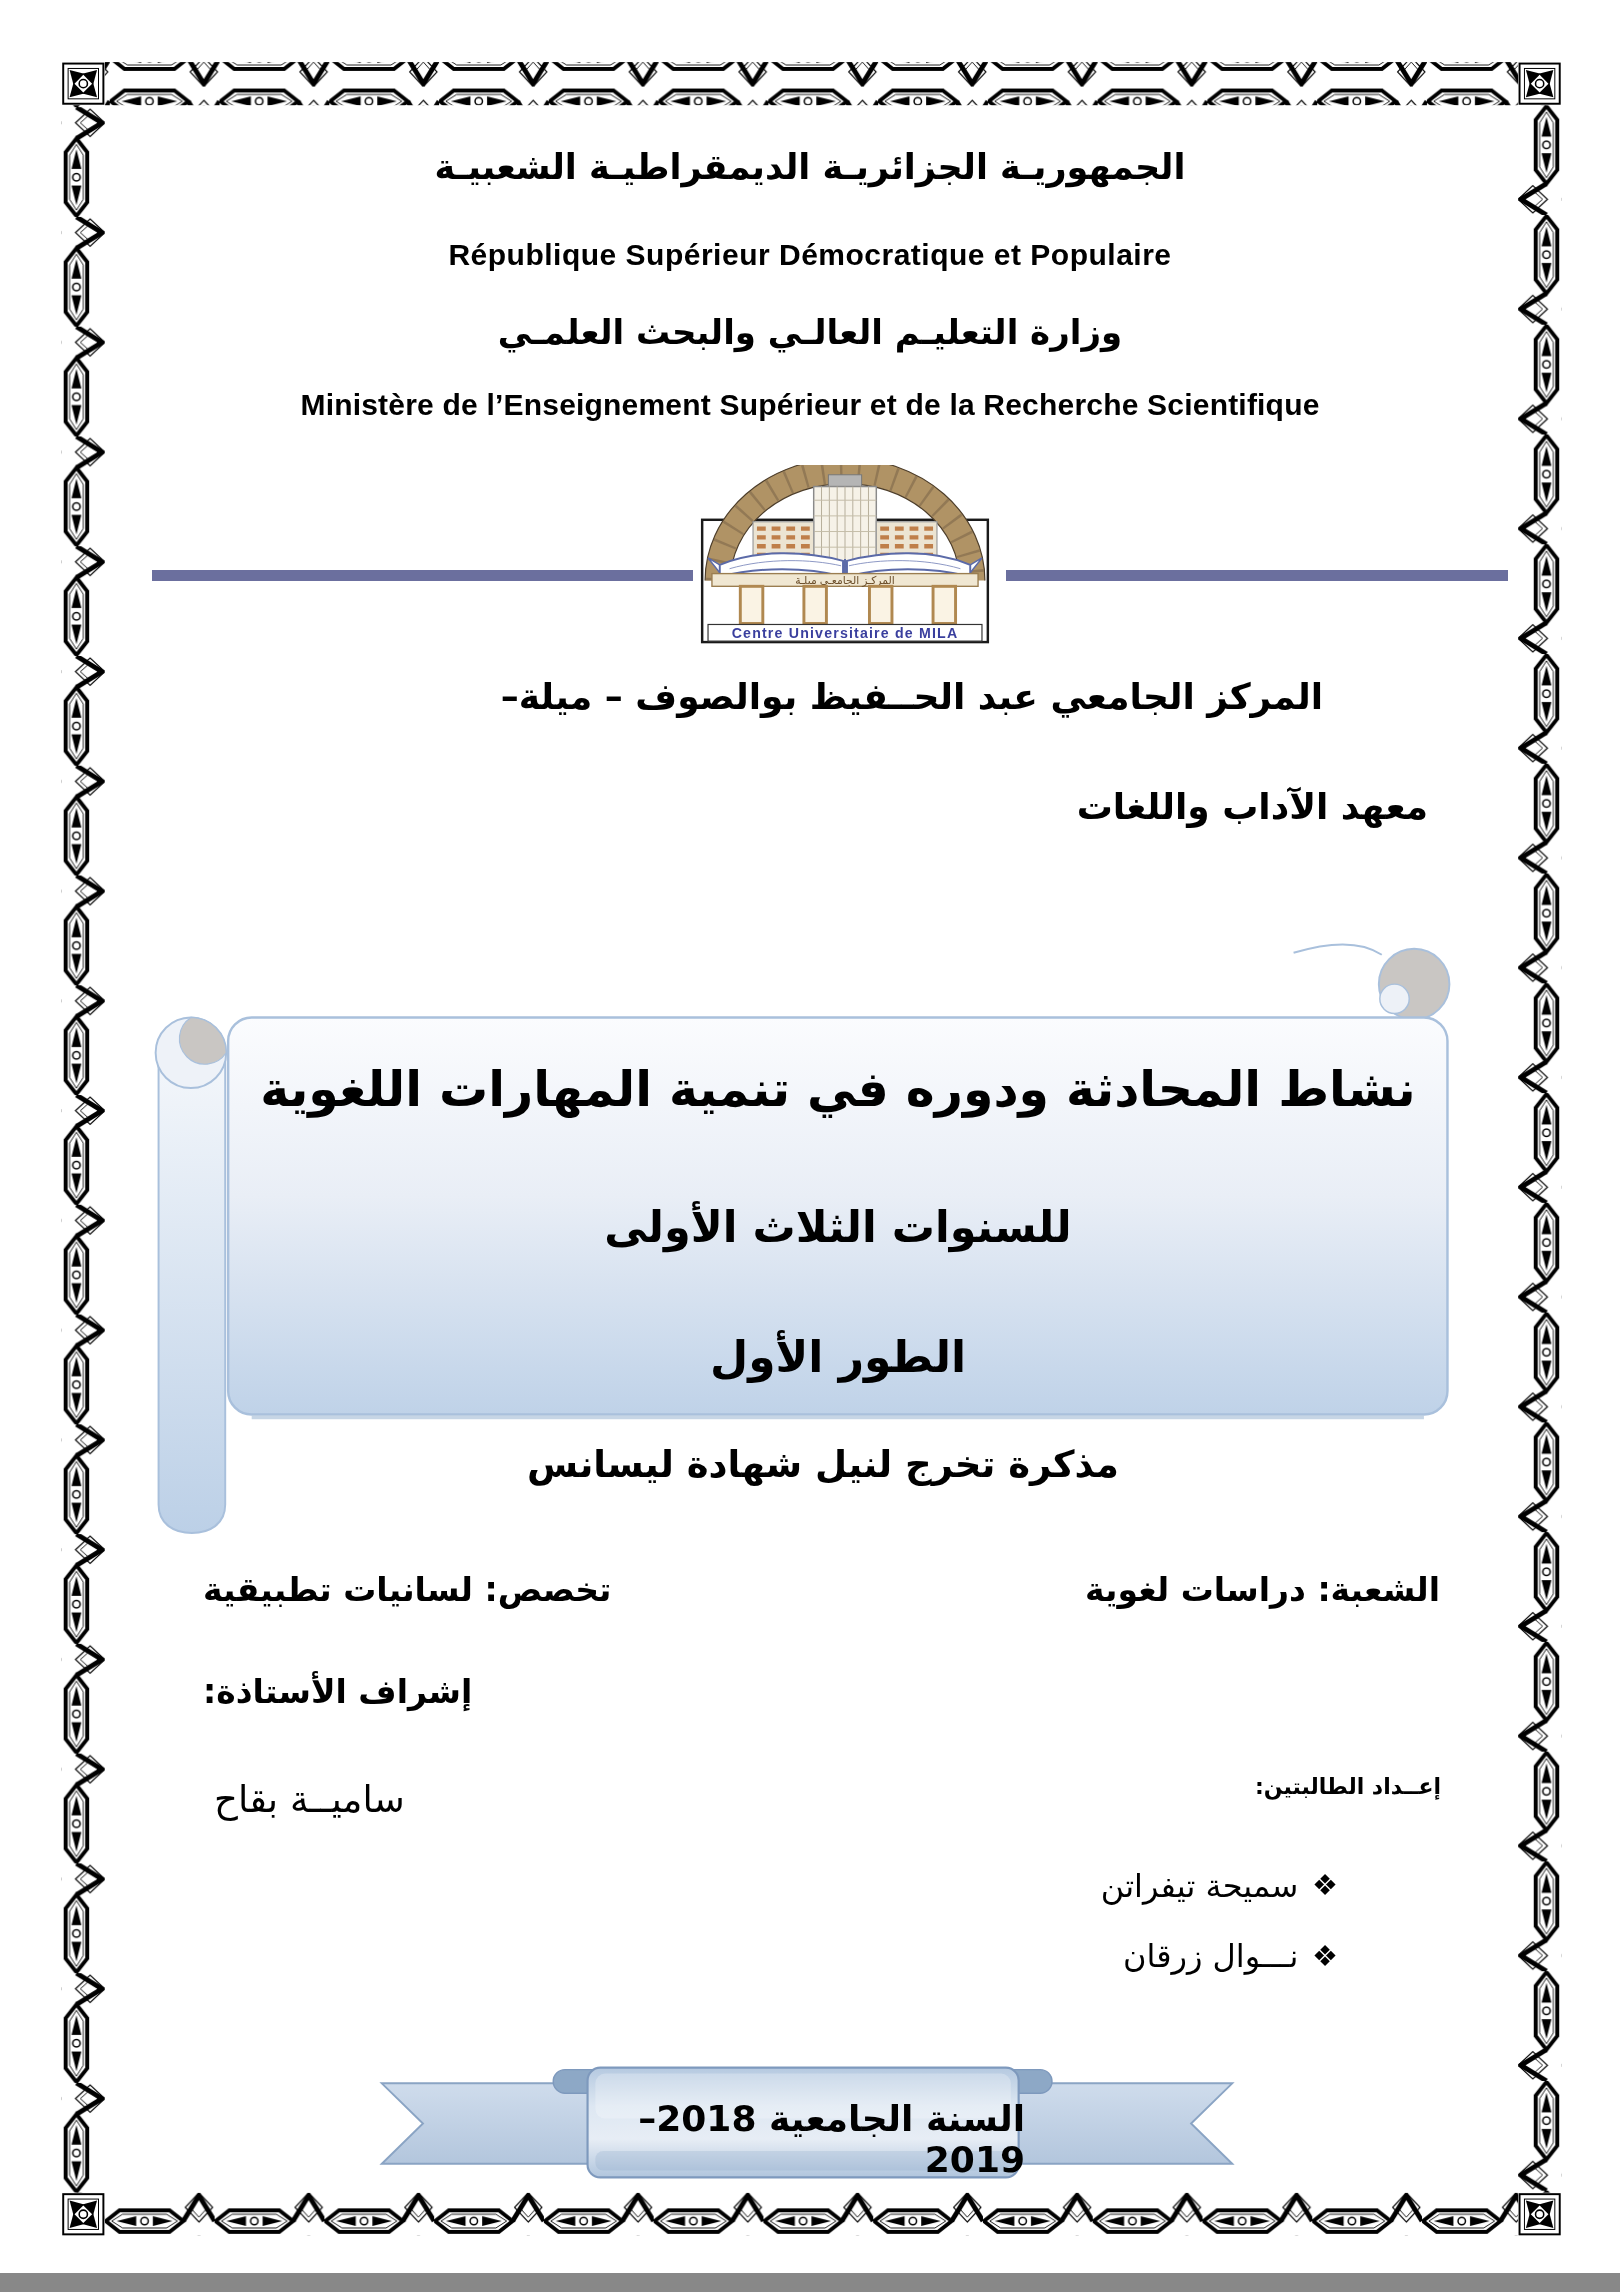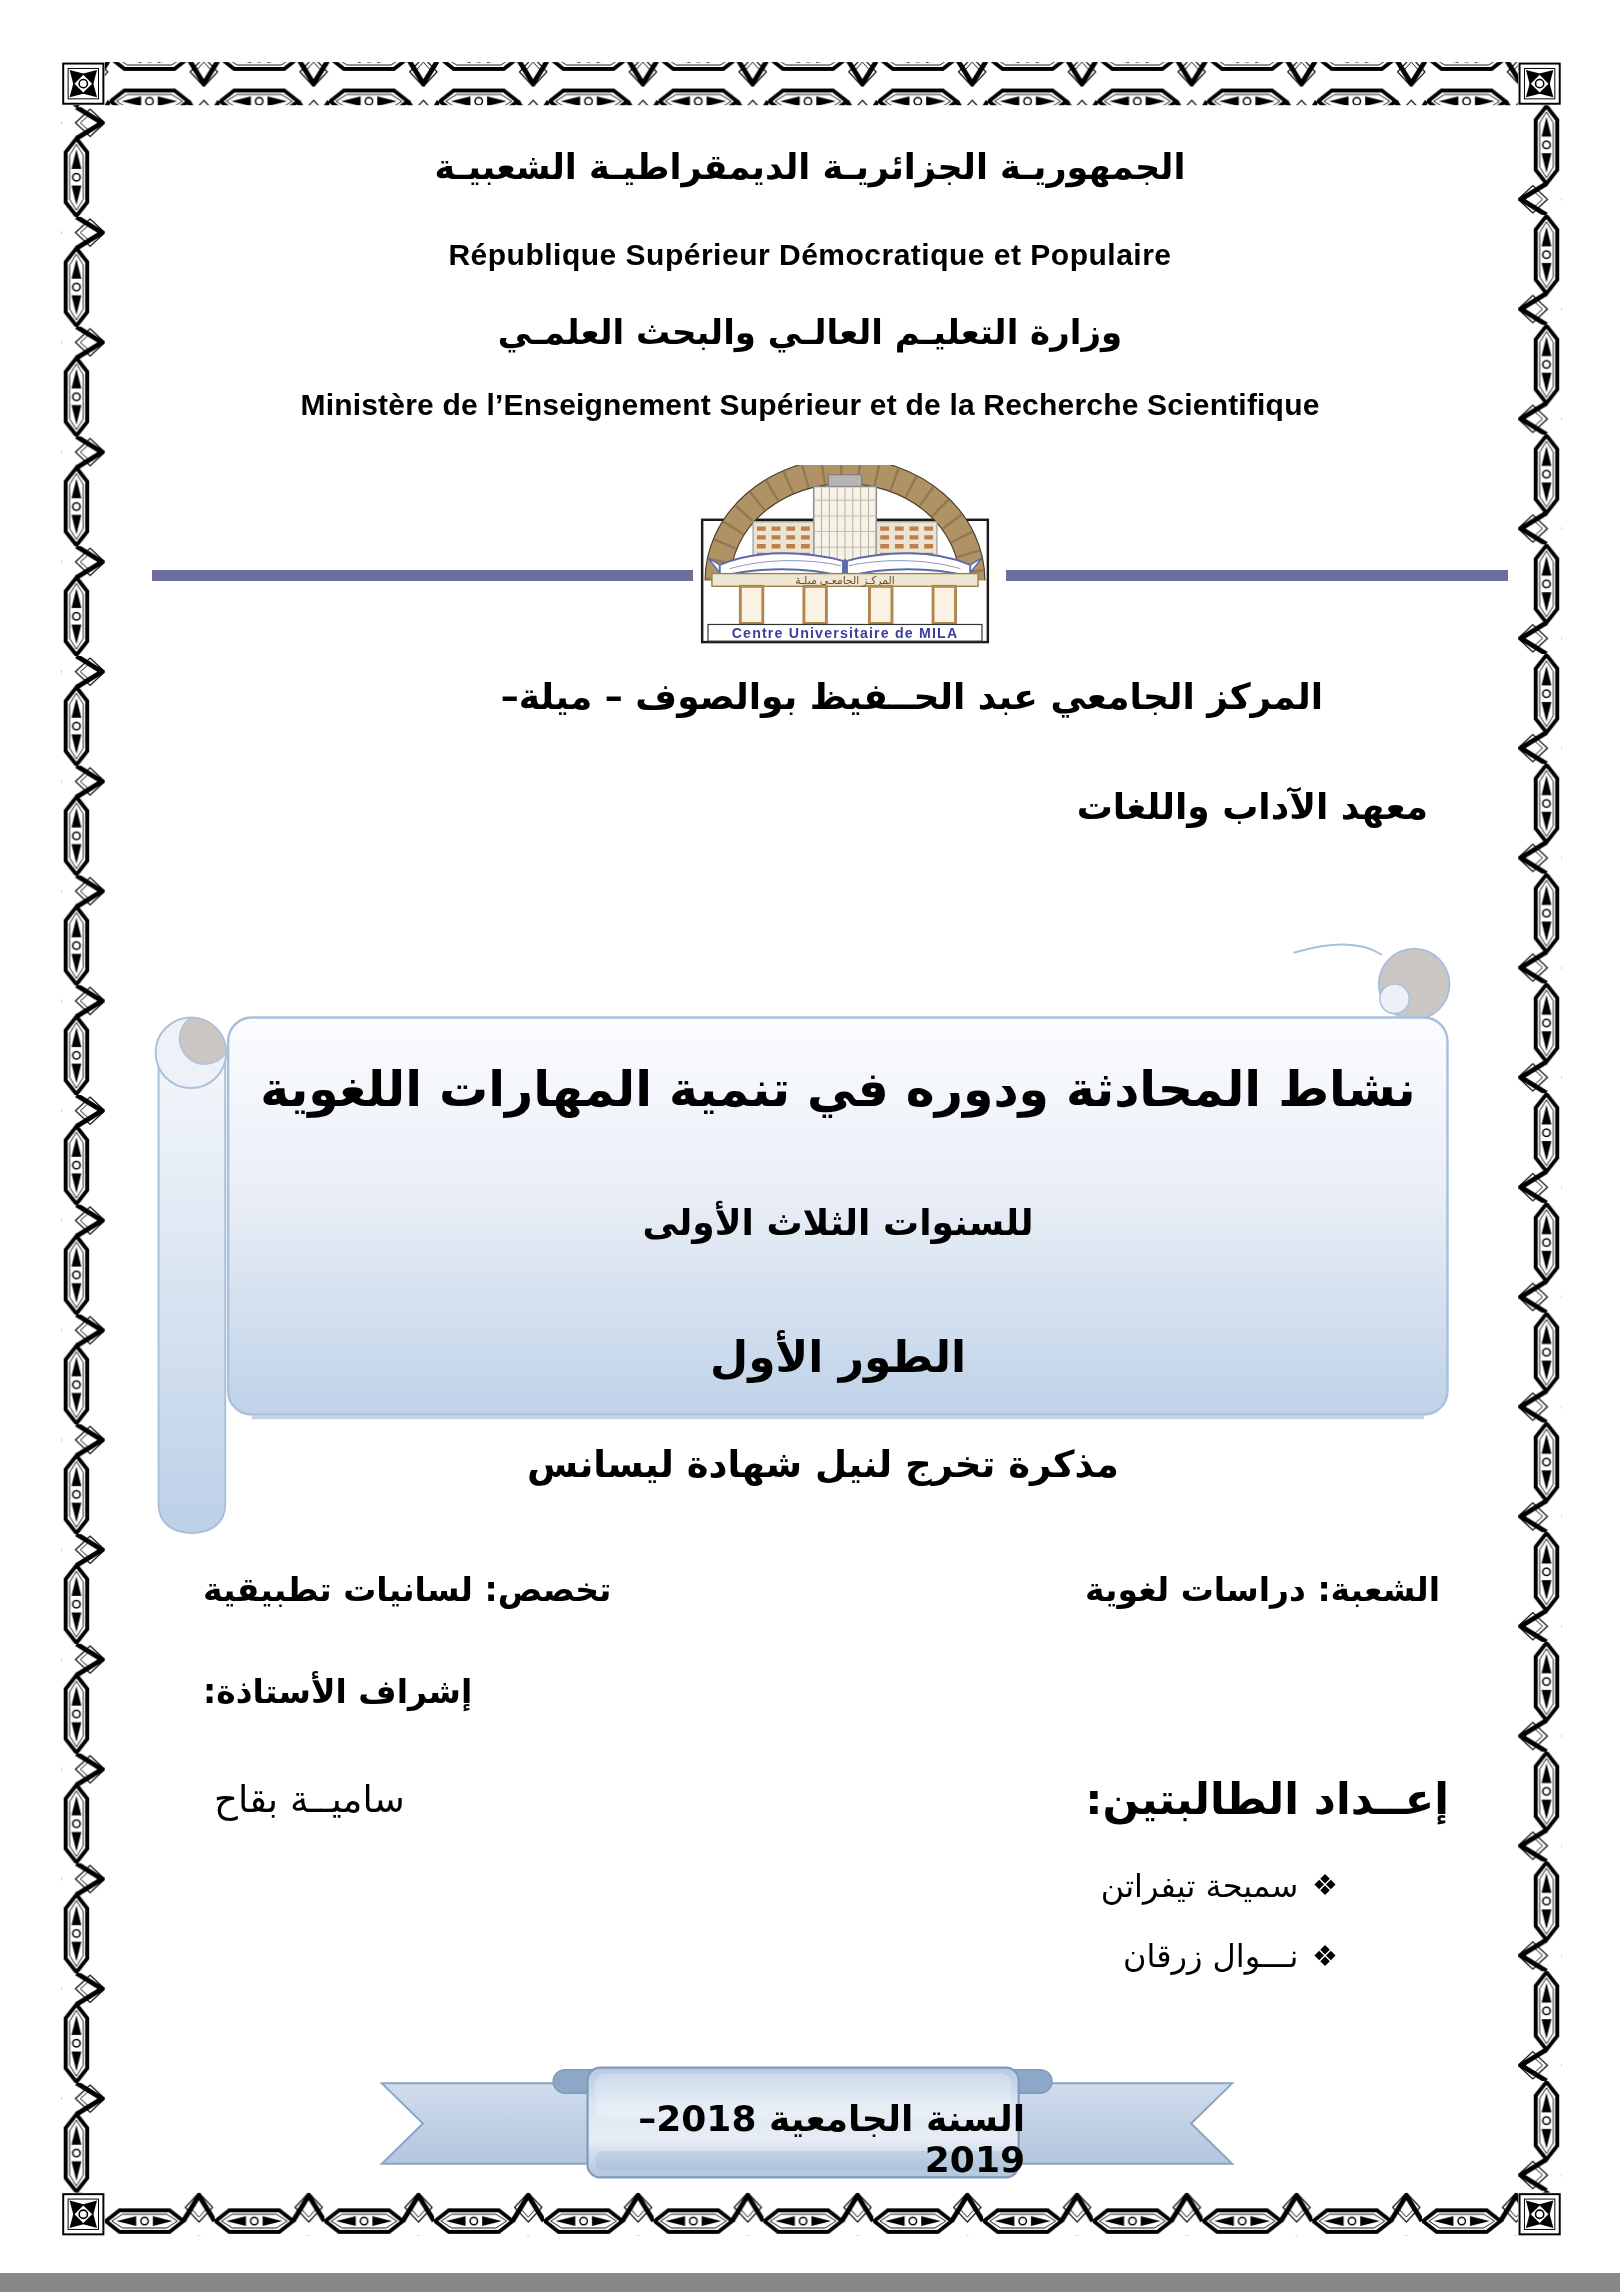"للسنوات الثلاث الأولى" .t2 { font-size: 36px -> 43px }
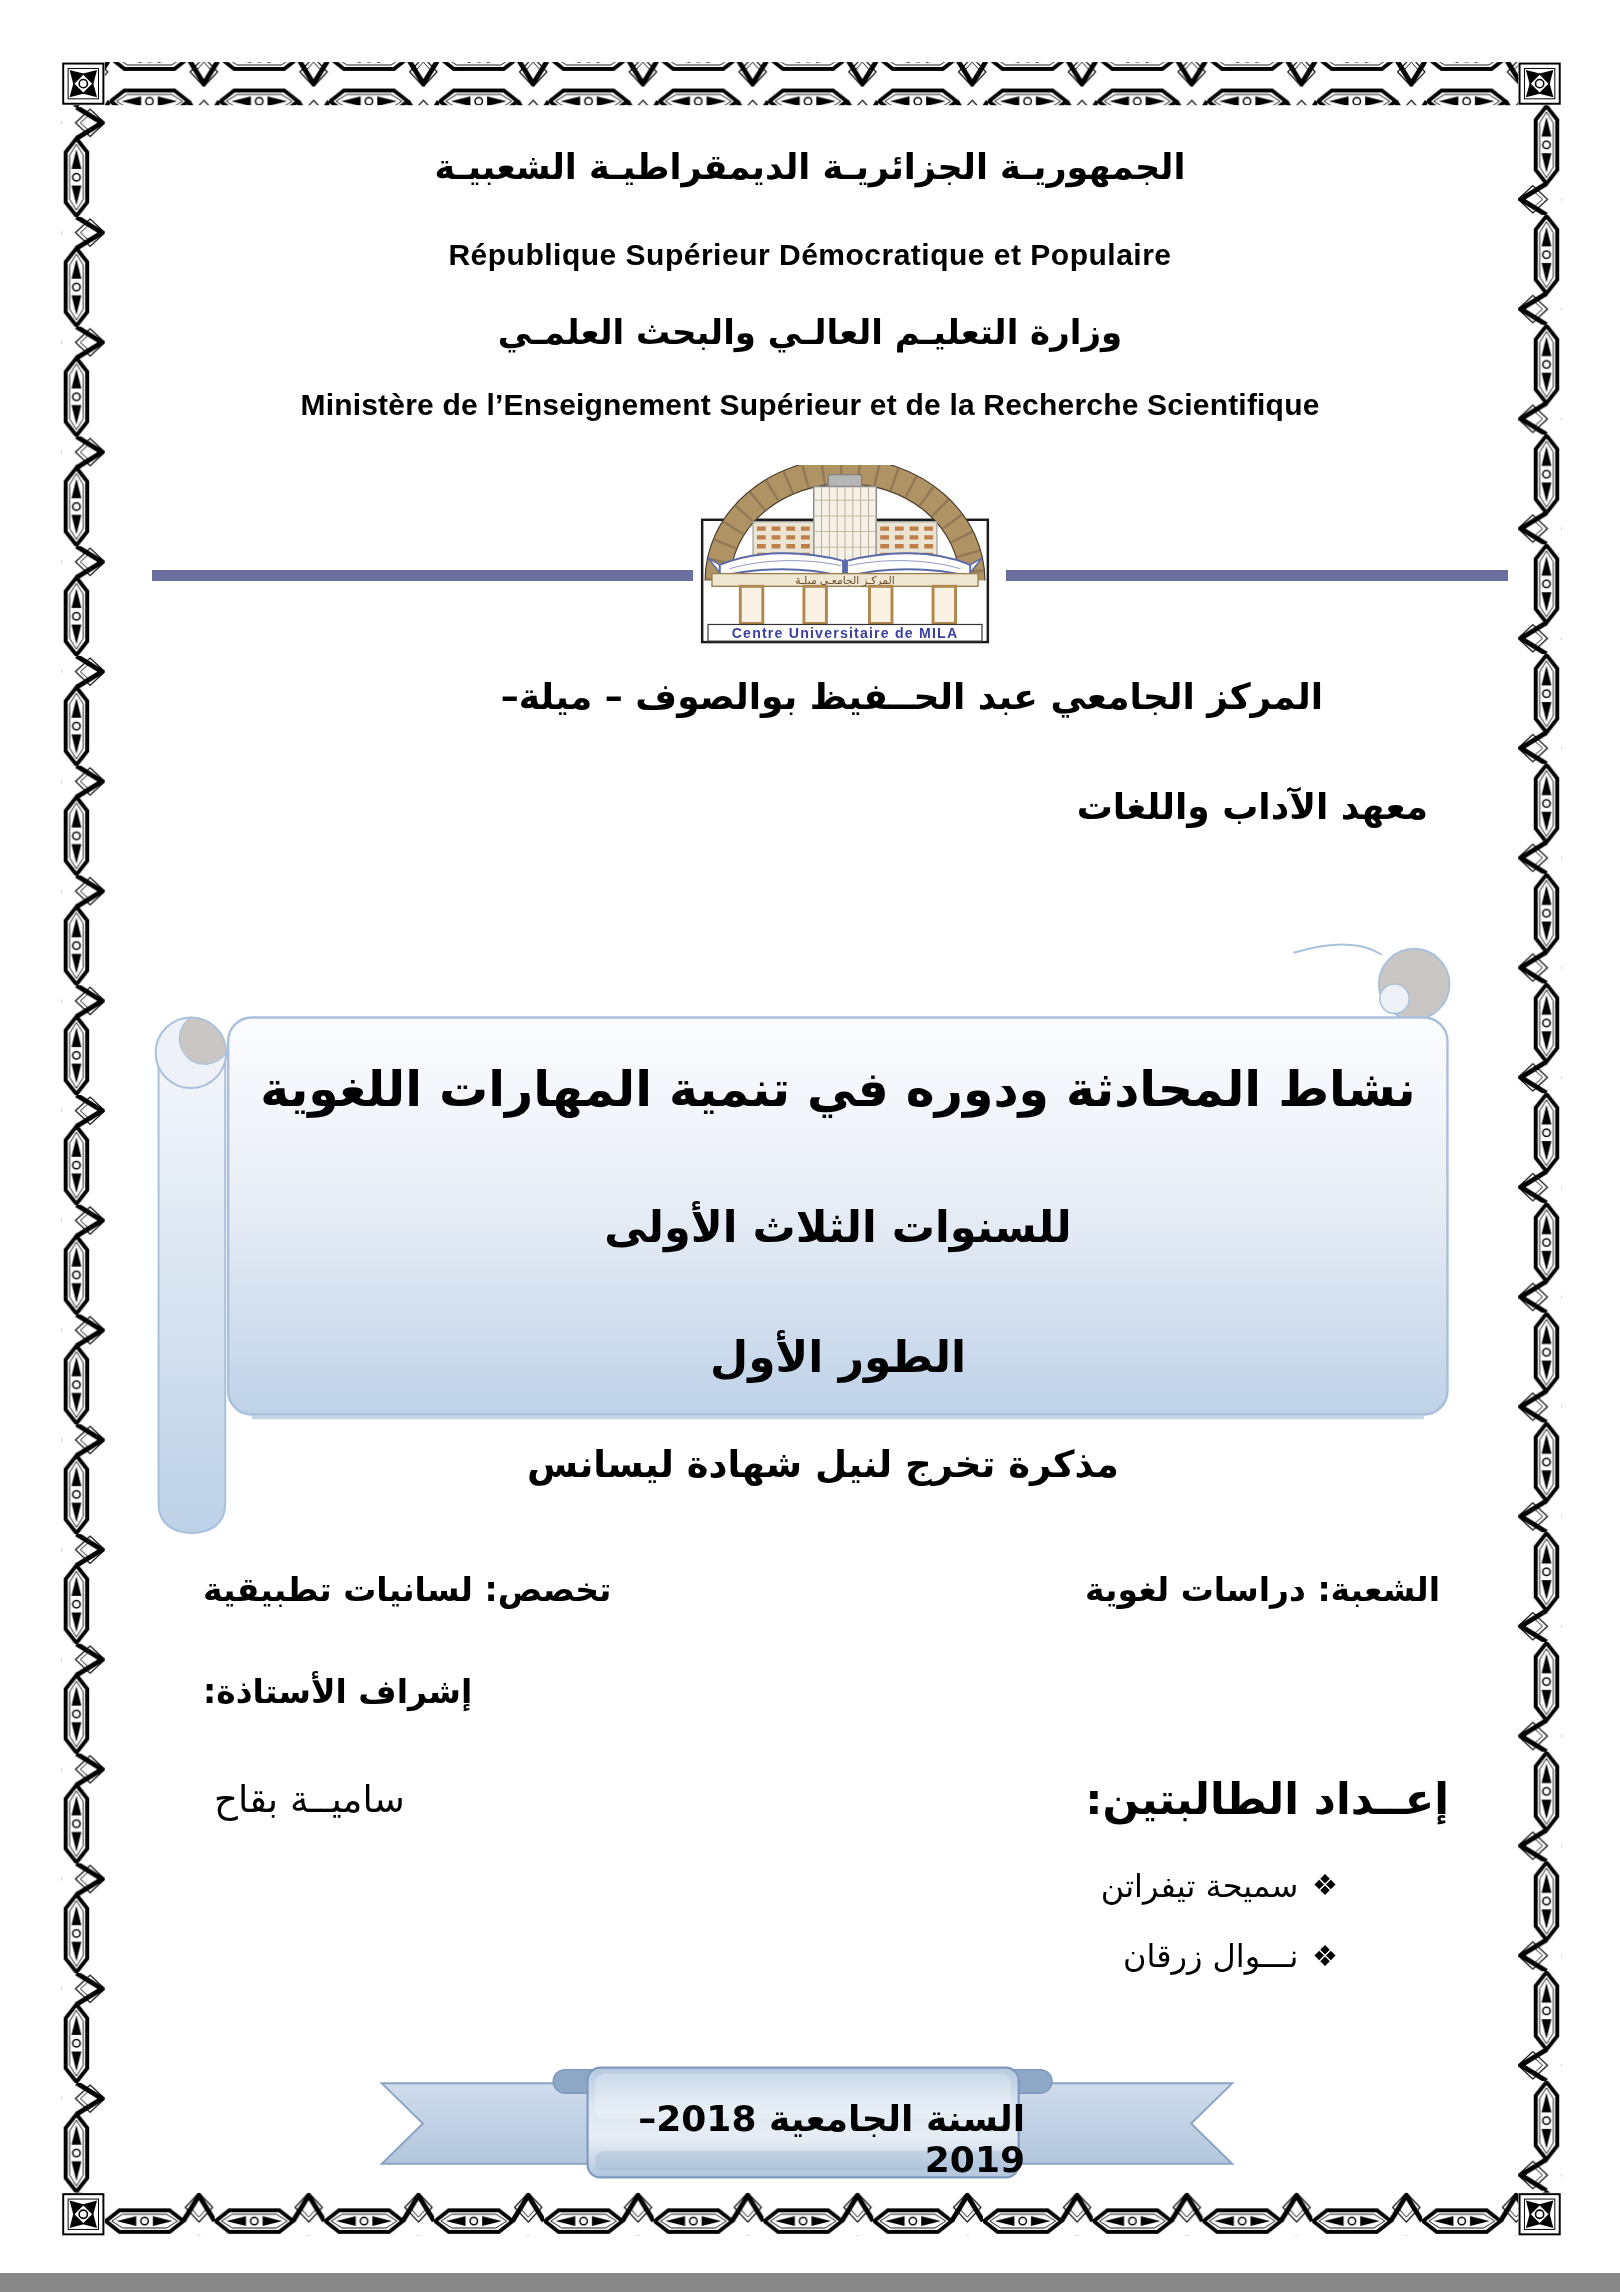"إعــداد الطالبتين:" .prep { font-size: 43px -> 22px; right: 171px -> 179px }
